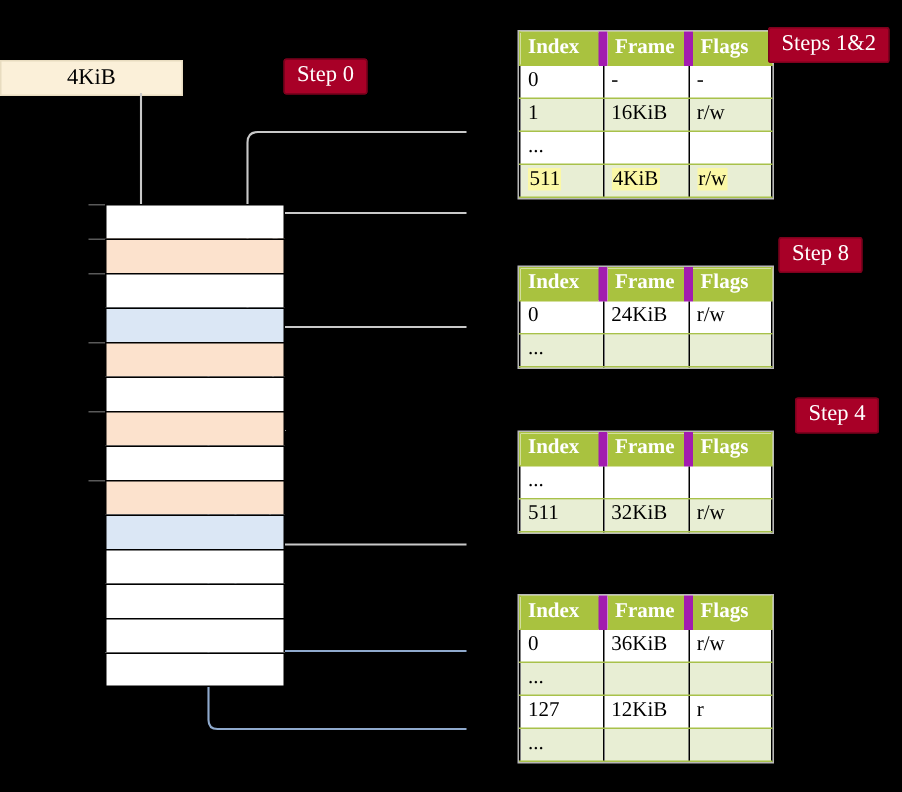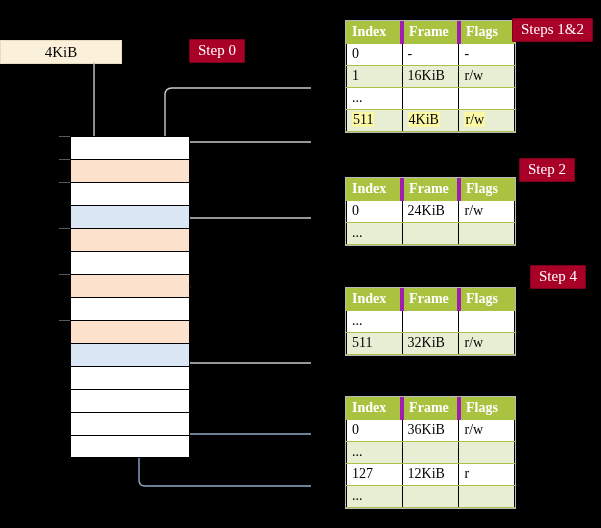"Frame" .ptable th.sep { border-left: 4px solid #a21caf -> 6px solid #a21caf }
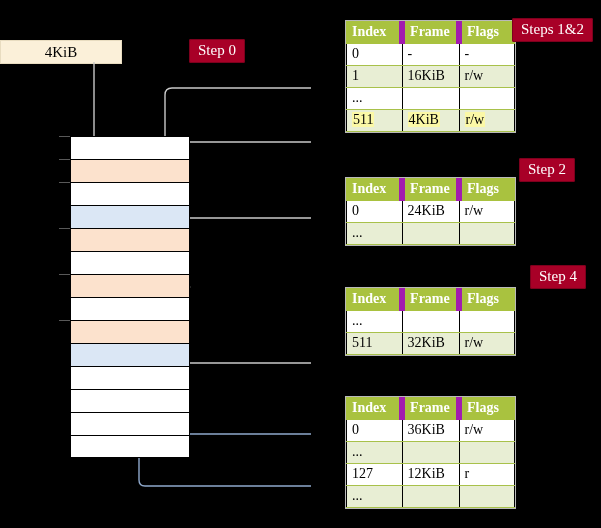"Step 2" div.badge { text: 2 -> 8 }
